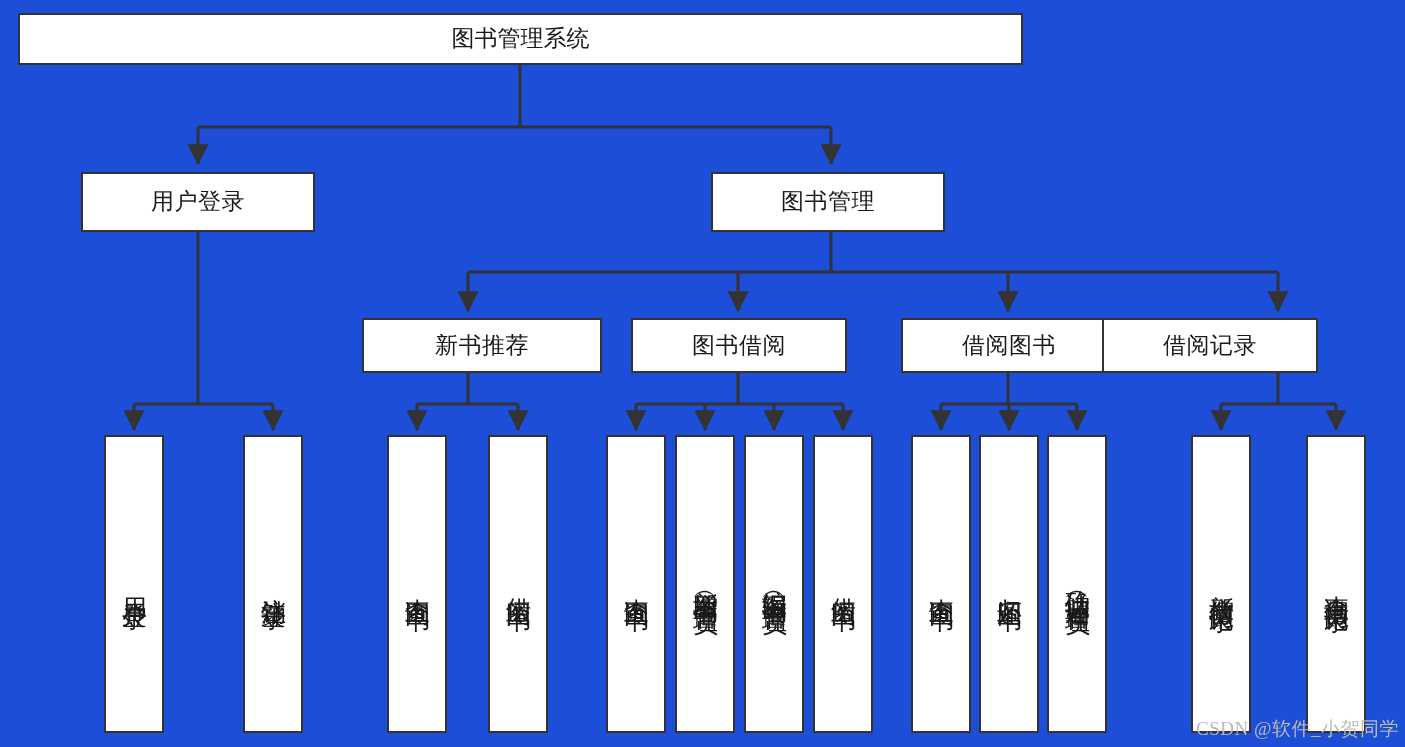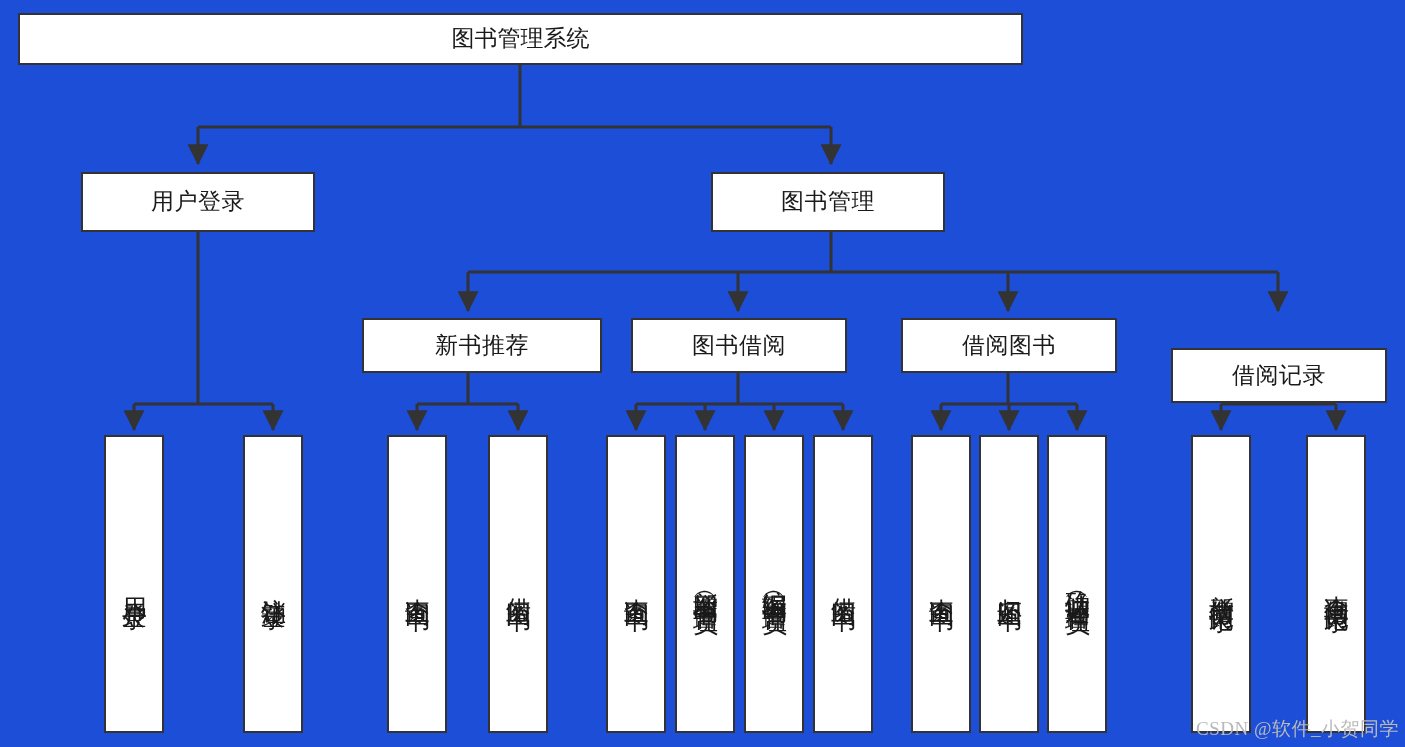"借阅记录" div.node { left: 1171px -> 1102px; margin-top: 30px -> none }
